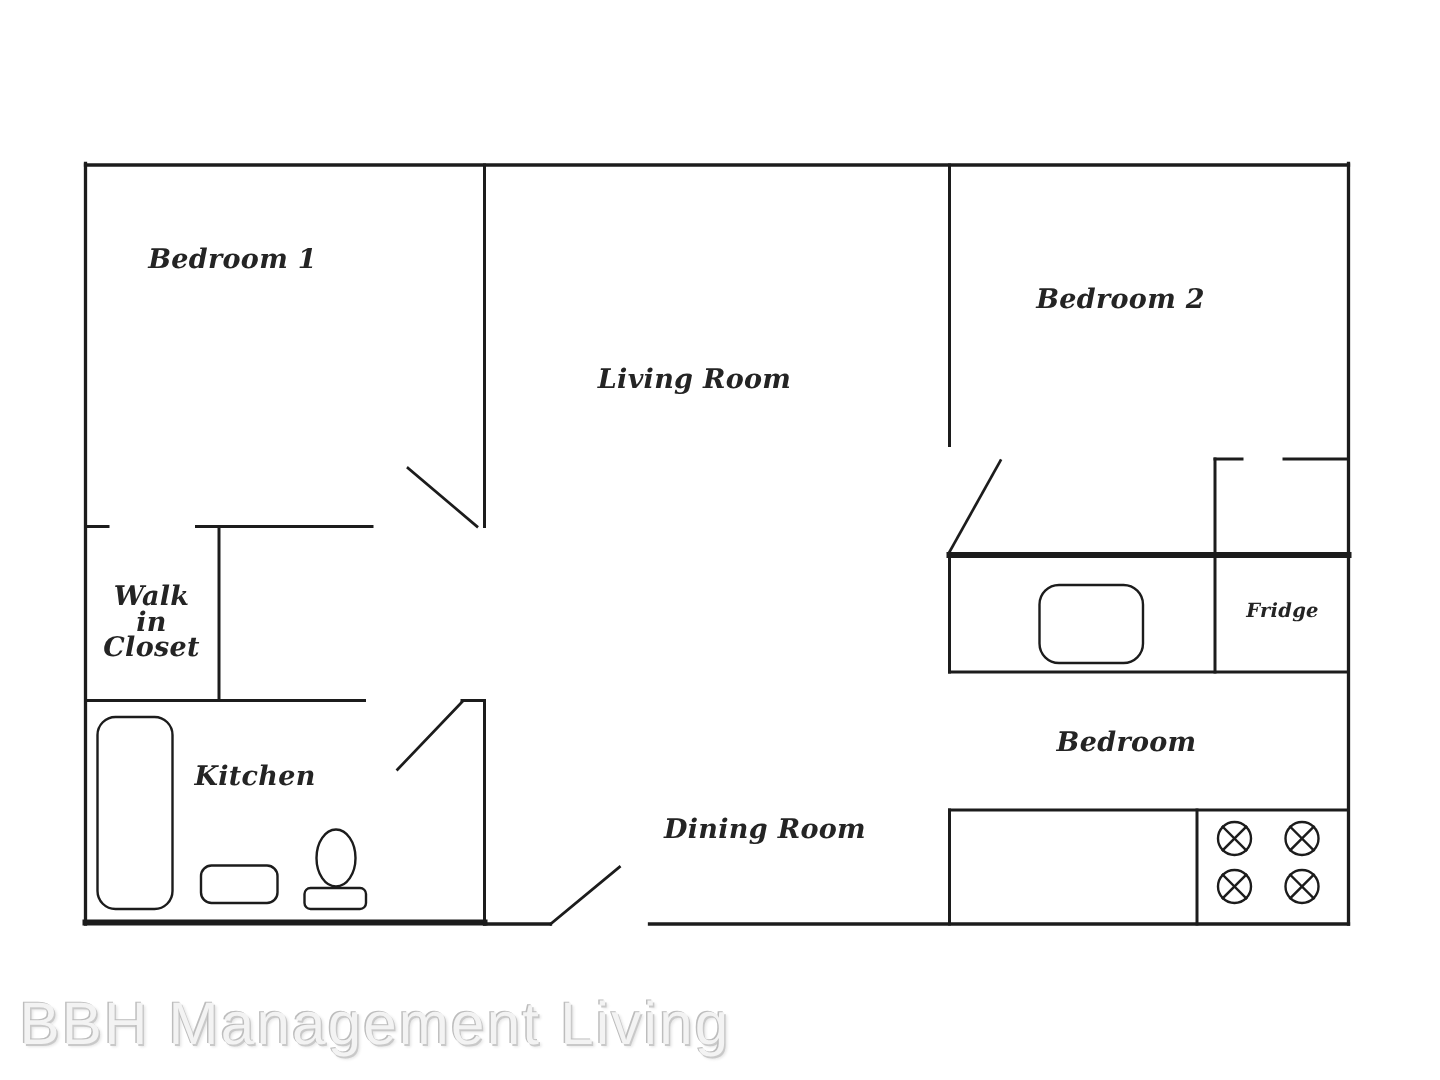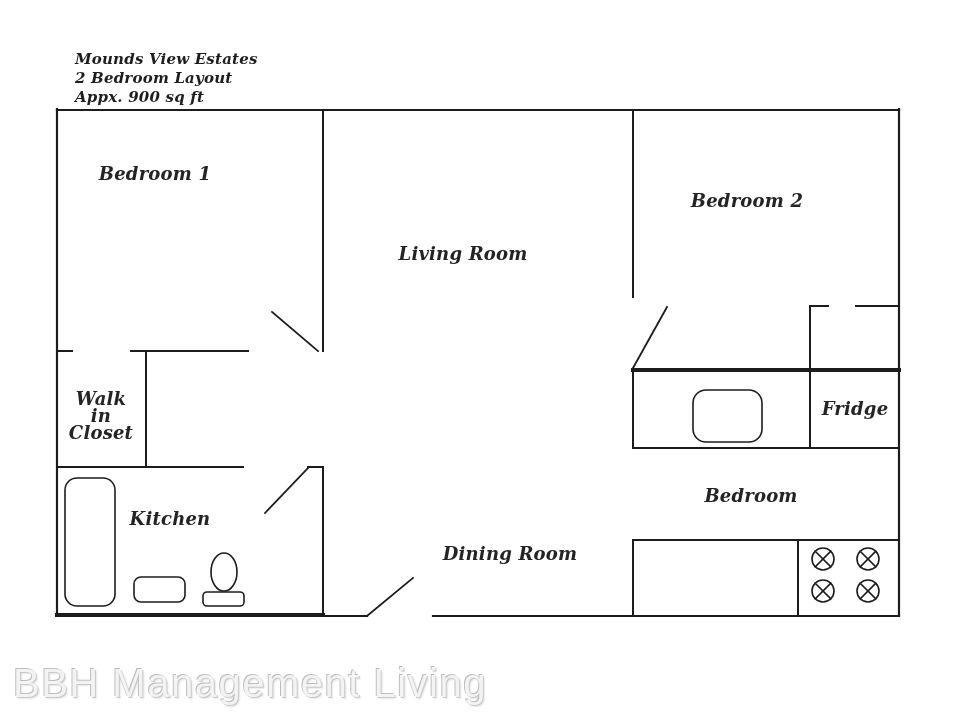"Mounds View Estates" div.title-block { html: <div>Mounds View Estates 2 Bedroom Layout Appx. 900 sq ft</div> -> none }
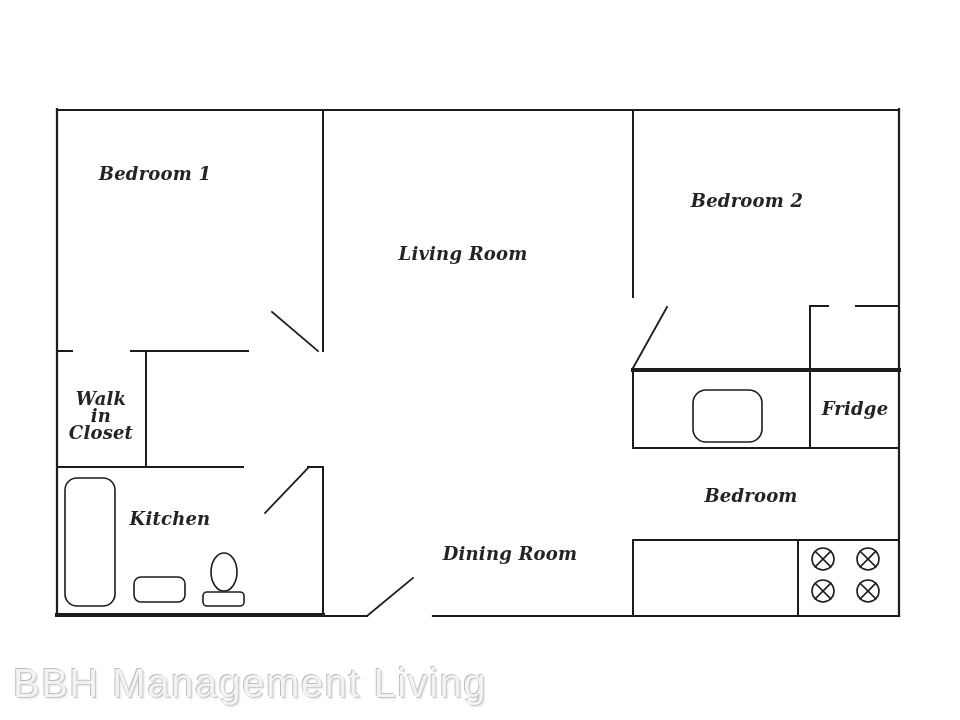"Fridge" .room-label.small { font-size: 18px -> 13px }
